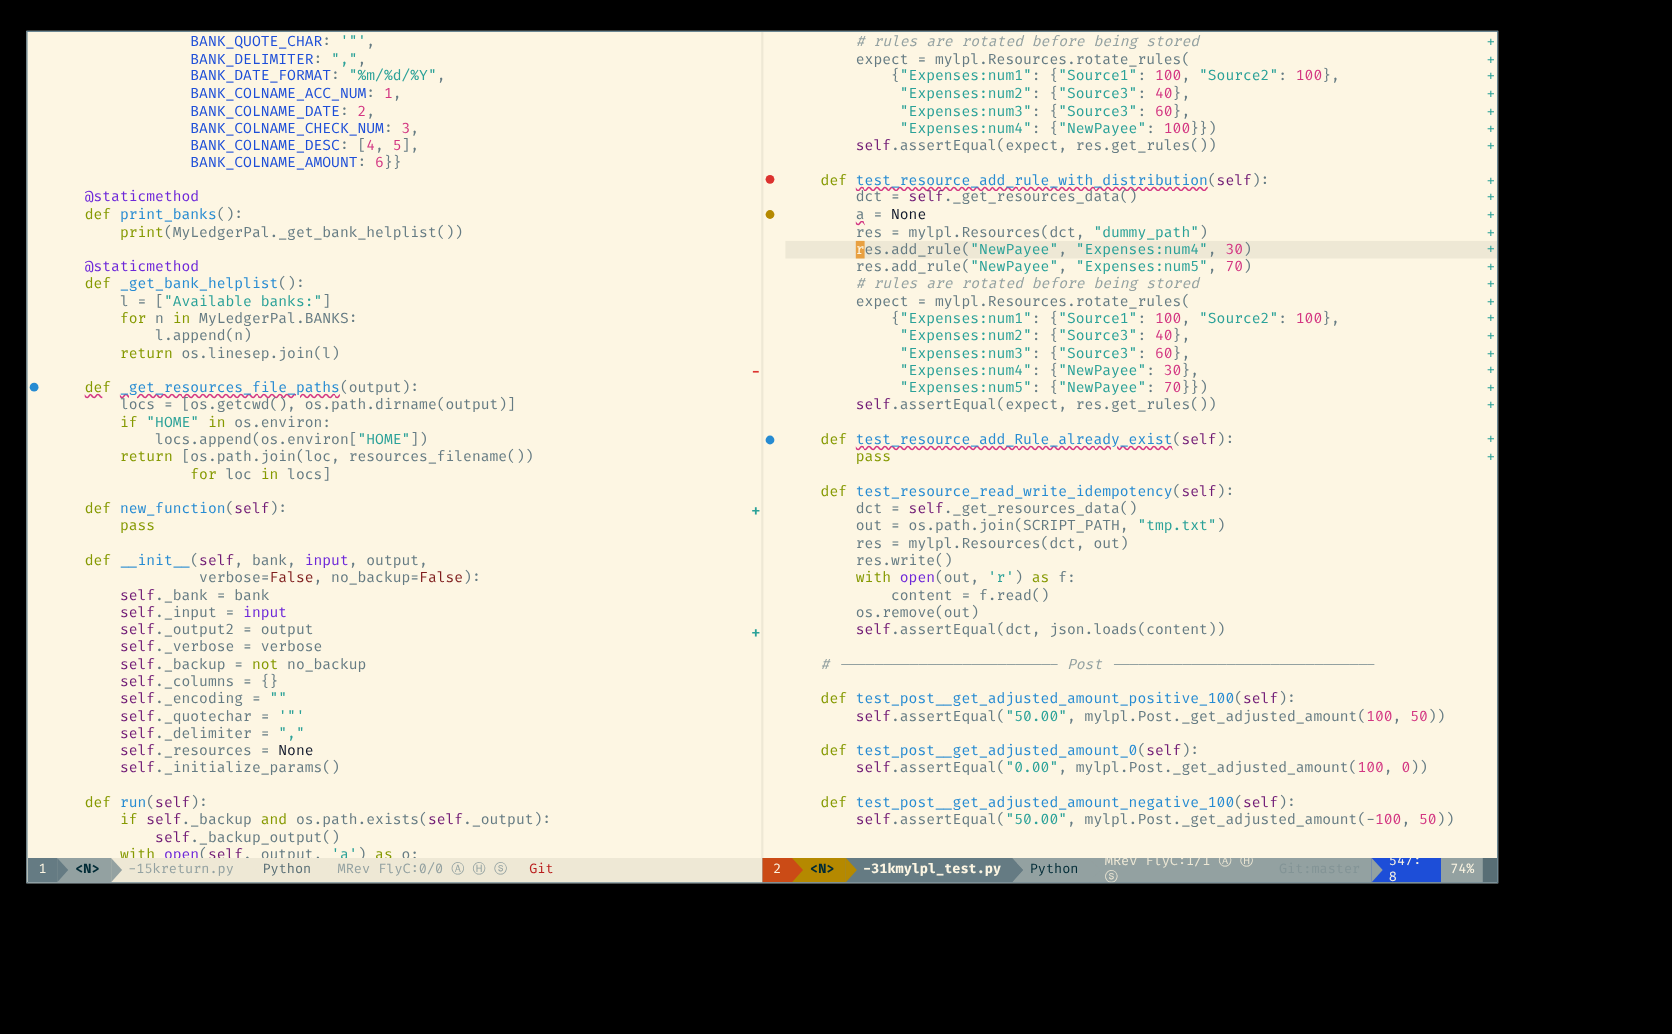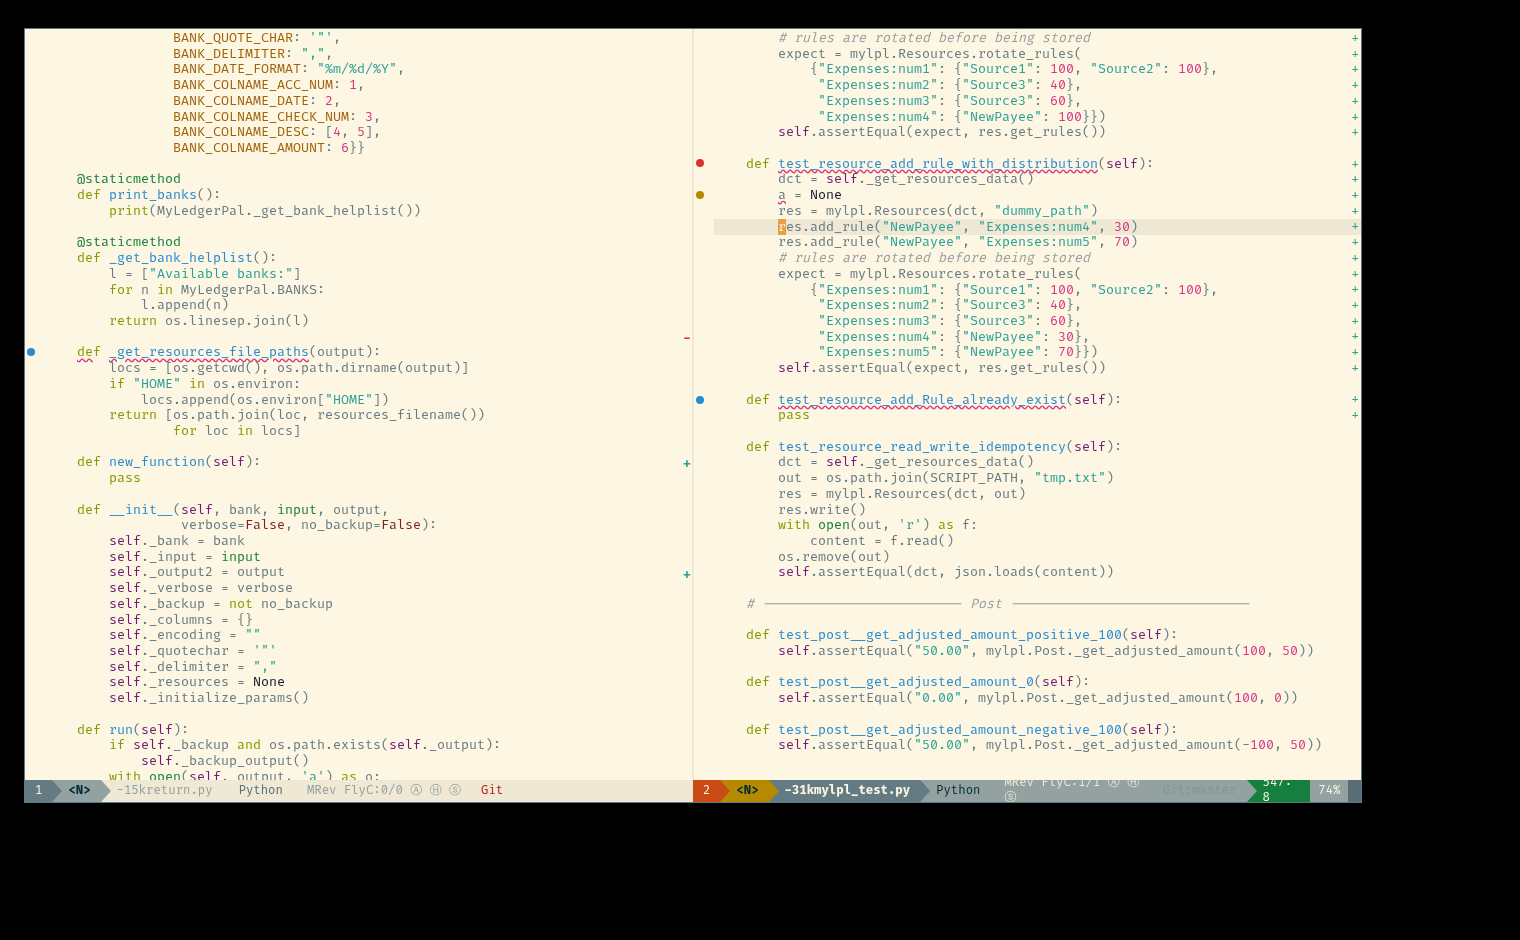"BANK_QUOTE_CHAR" .var { color: #a16207 -> #1d4ed8 }
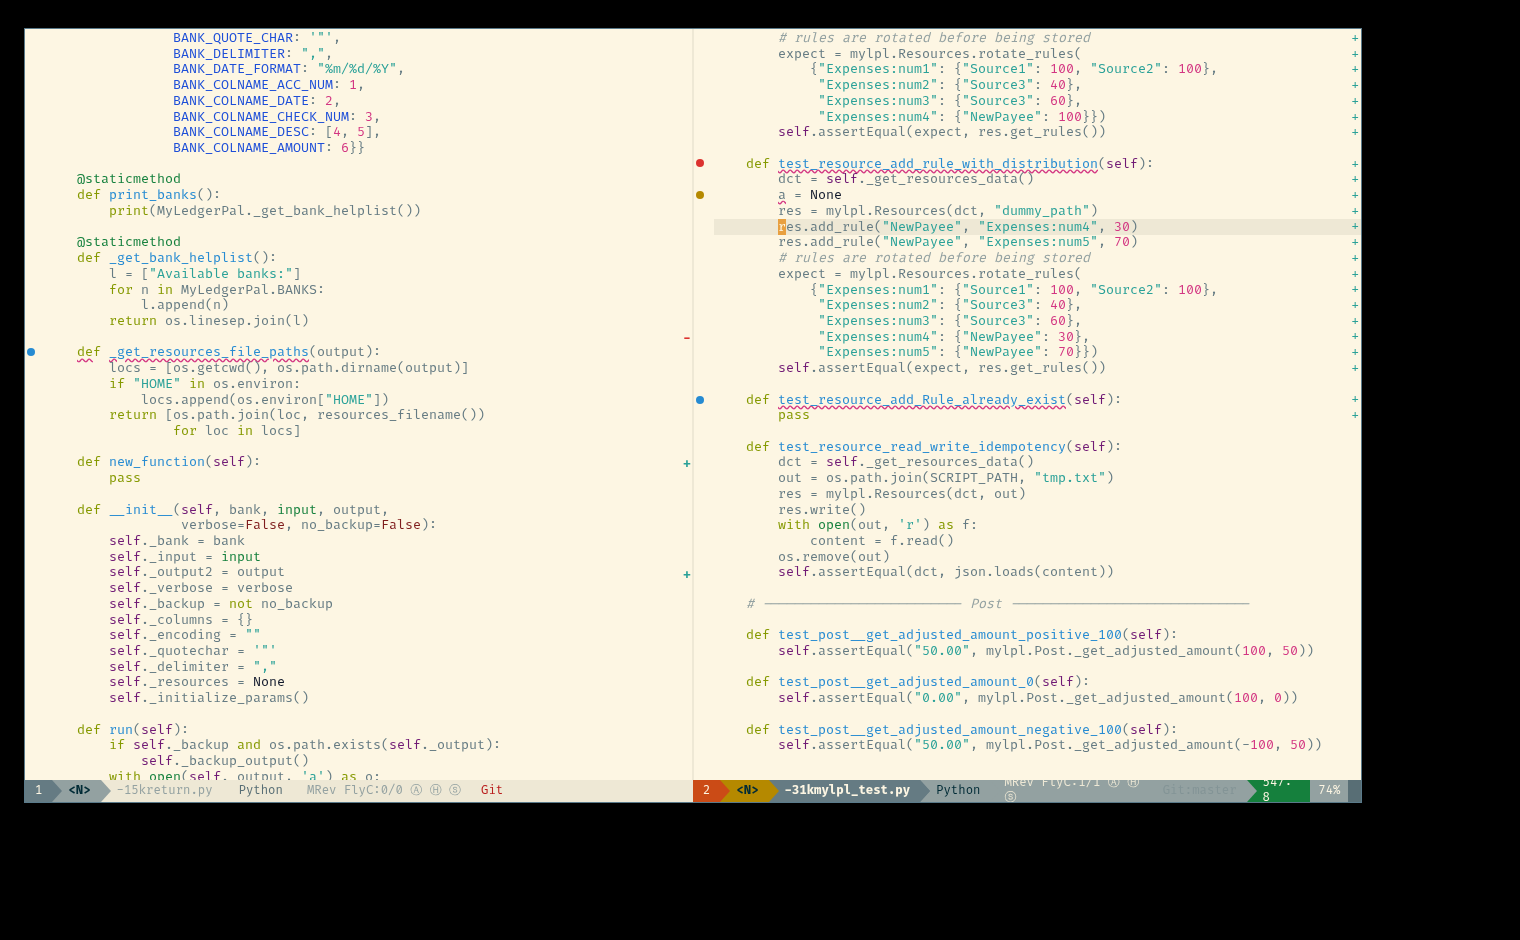"@staticmethod" .builtin { color: #15803d -> #6d28d9 }
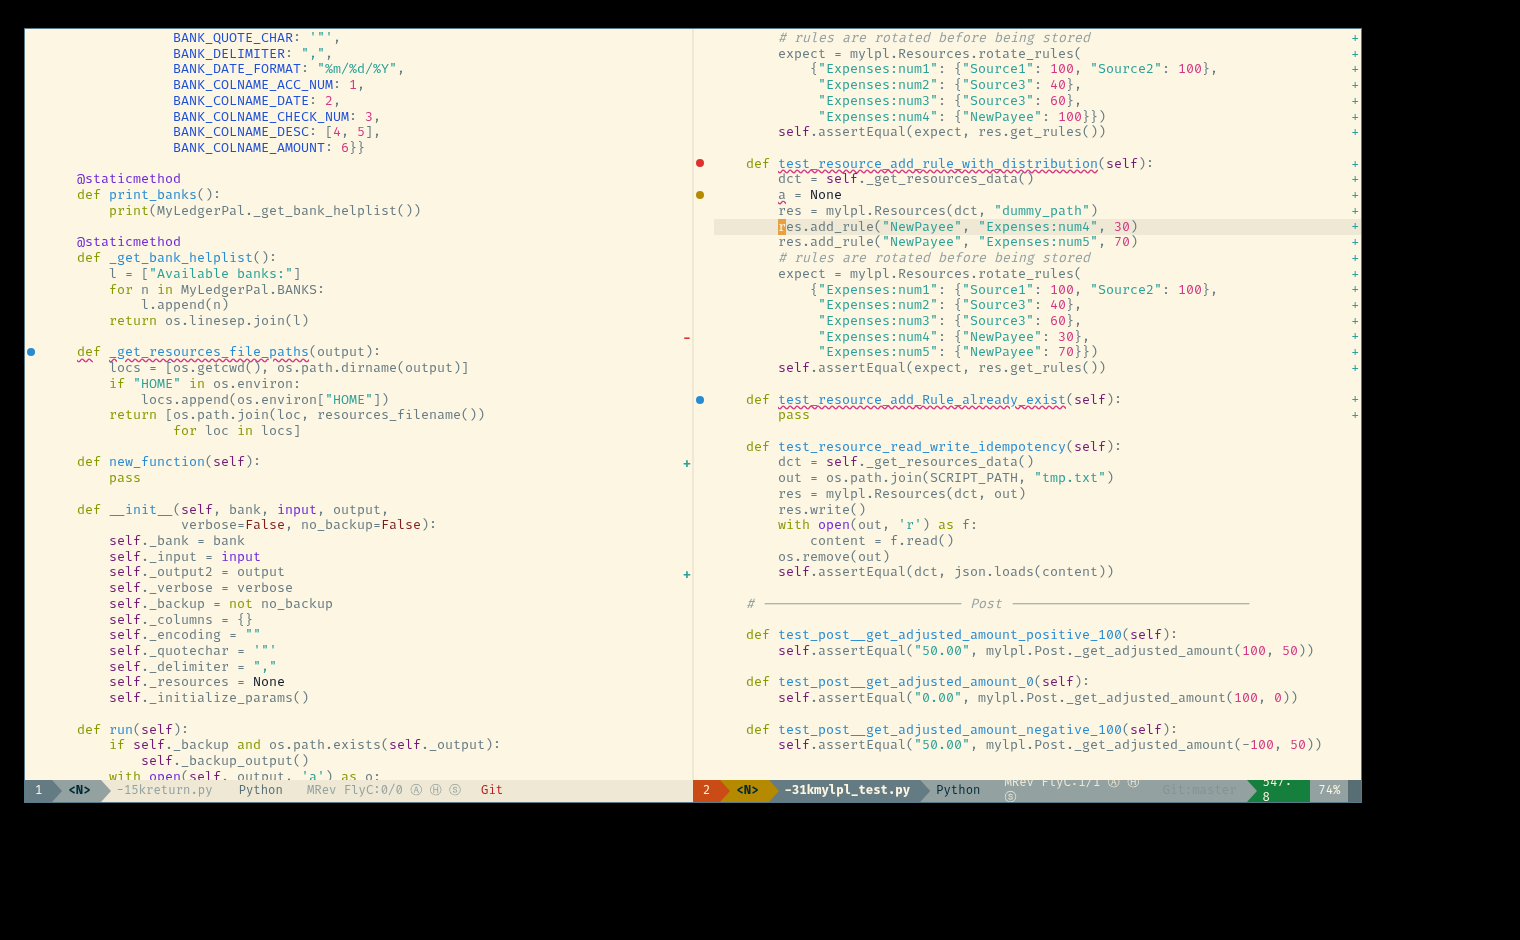"547: 8" .ml-pos { background: #15803d -> #1d4ed8 }
